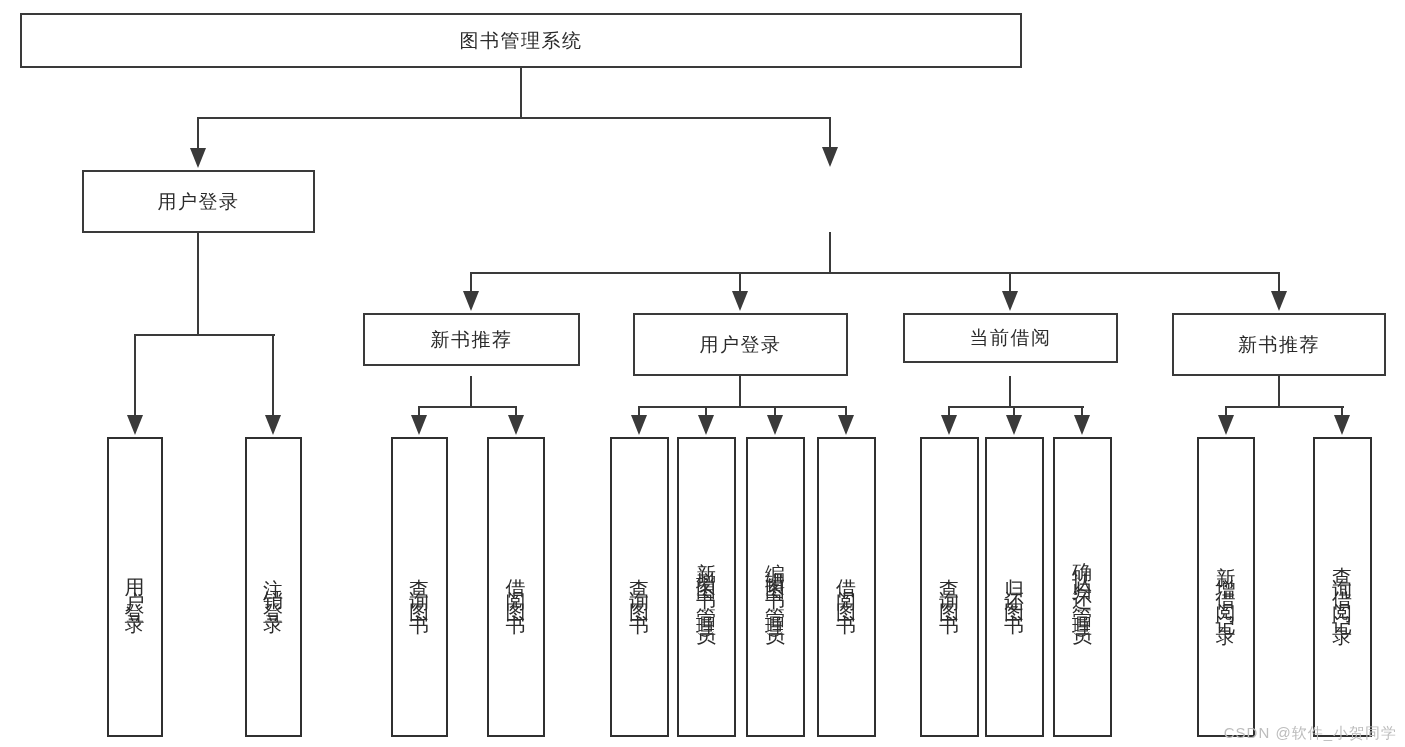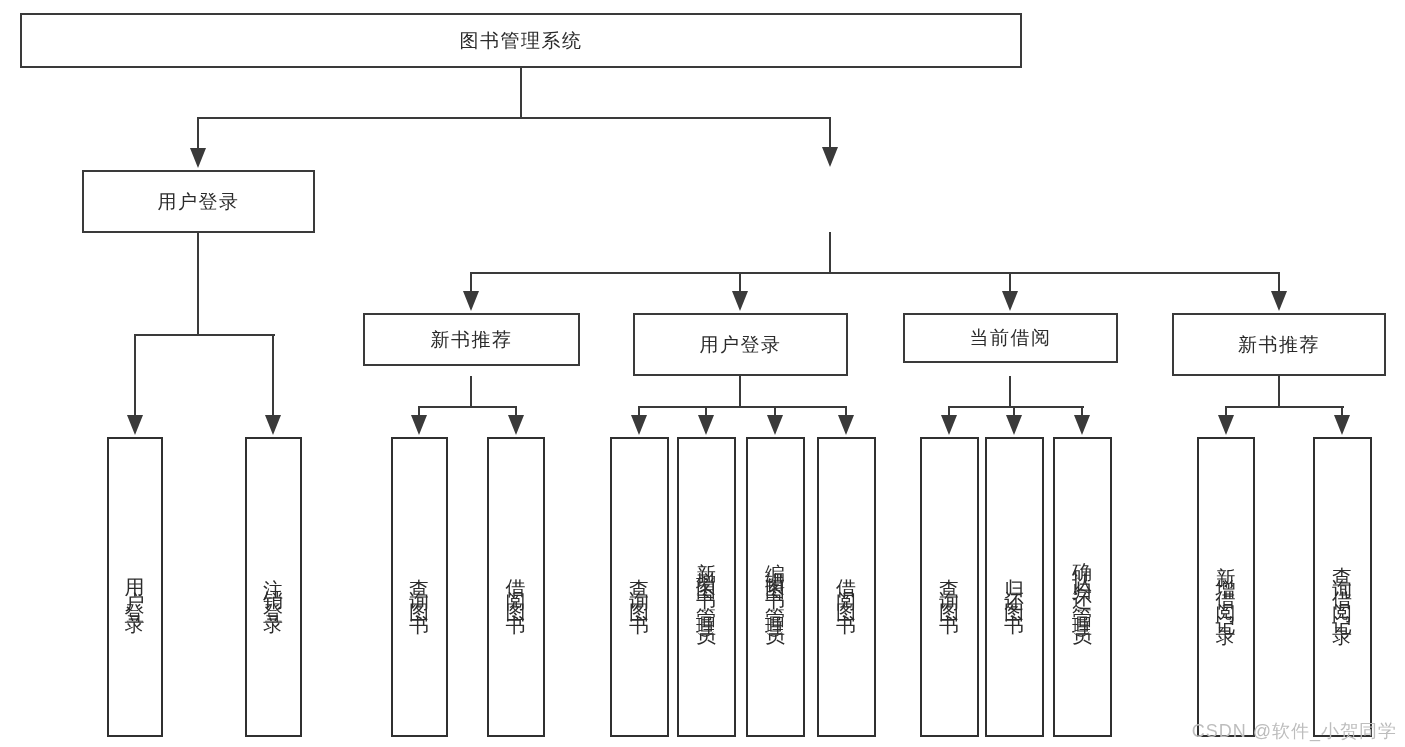"CSDN @软件_小贺同学" .watermark { font-size: 18px -> 15px }
